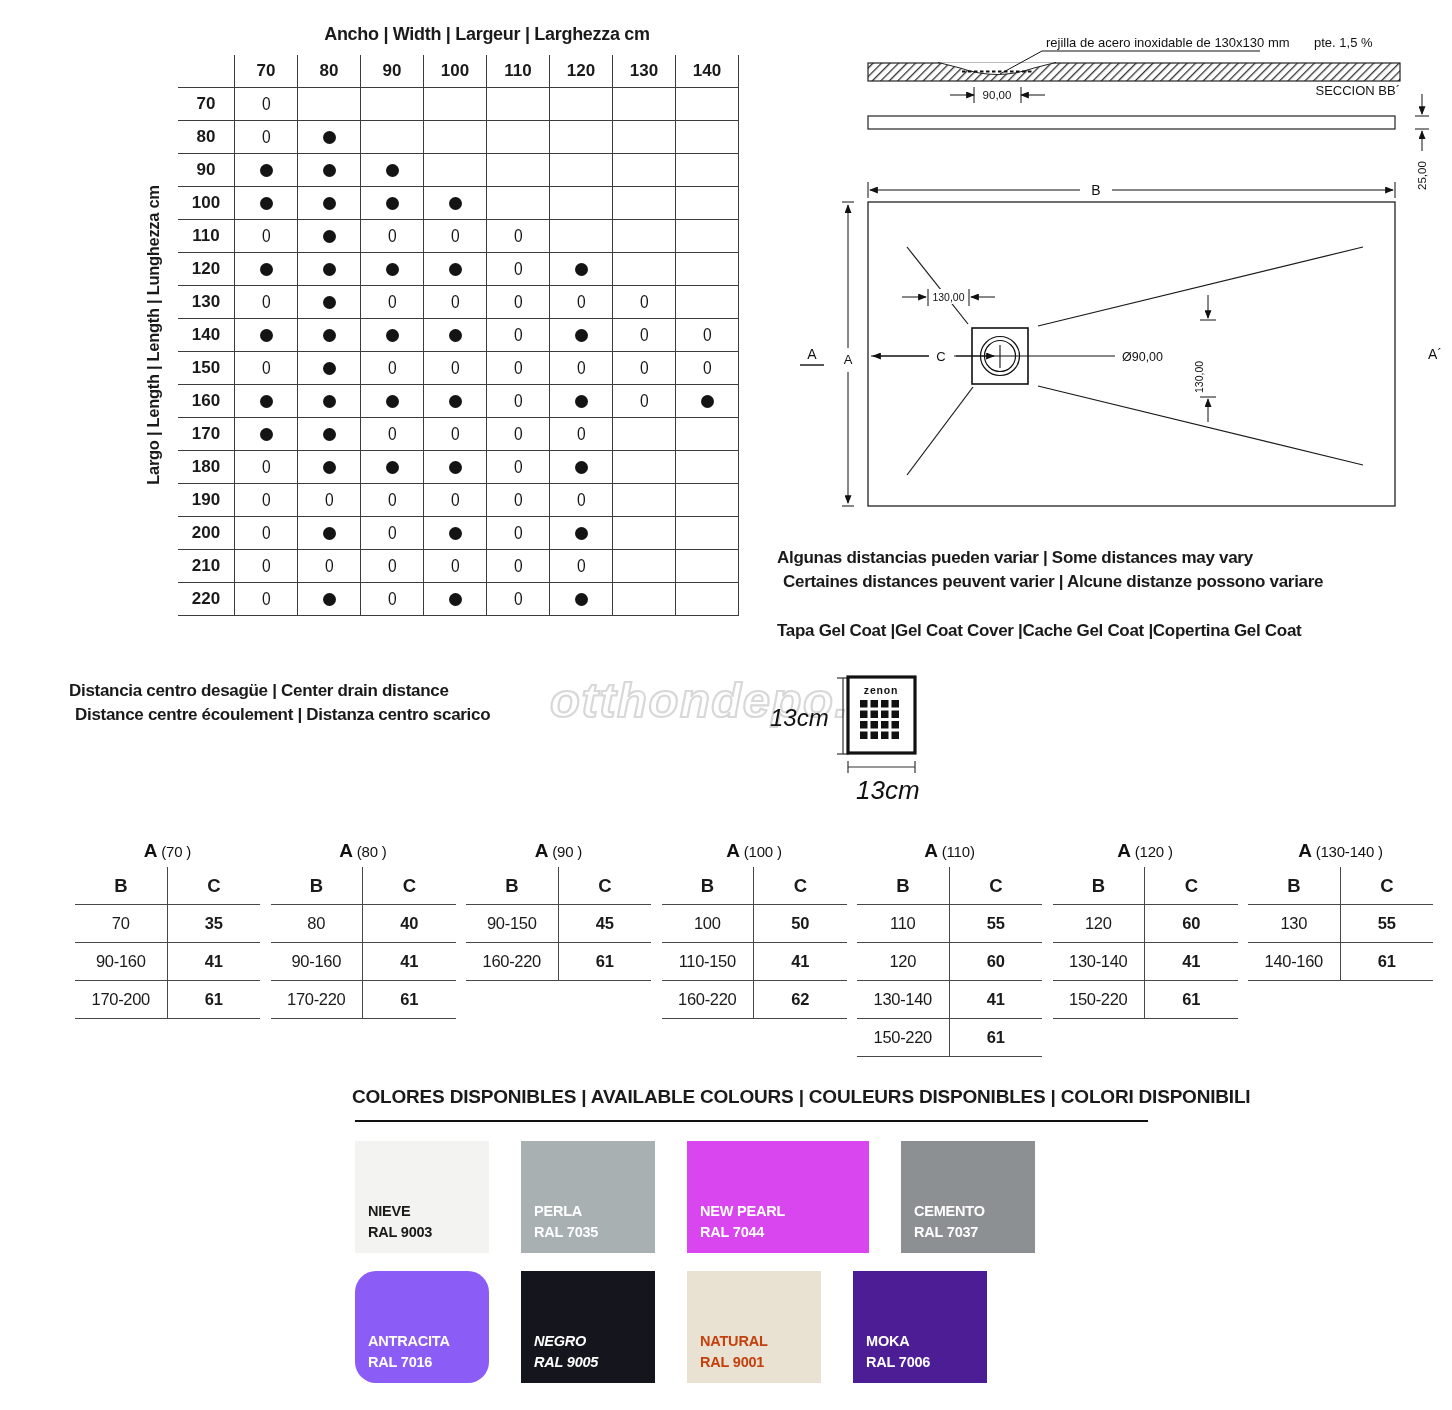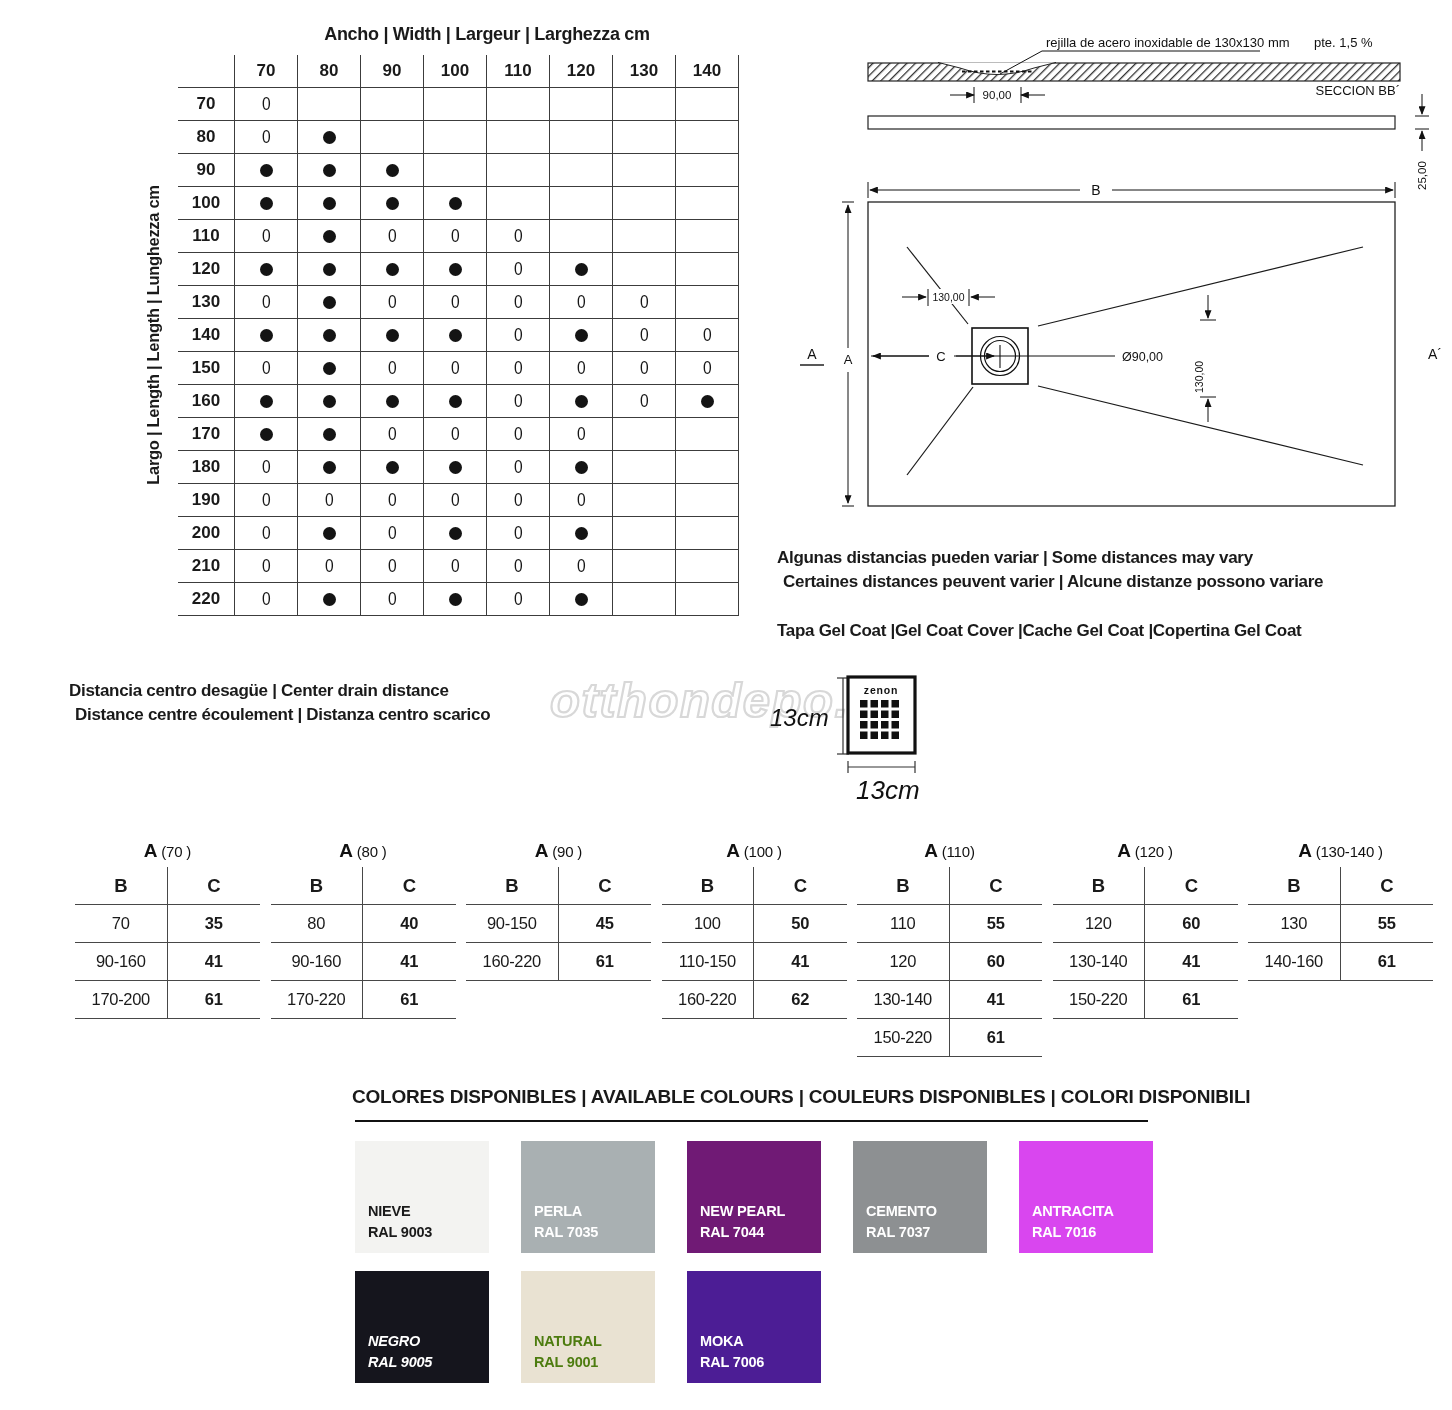"NEW PEARL" div.sw { background: #701a75 -> #d946ef; padding-left: none -> 48px }
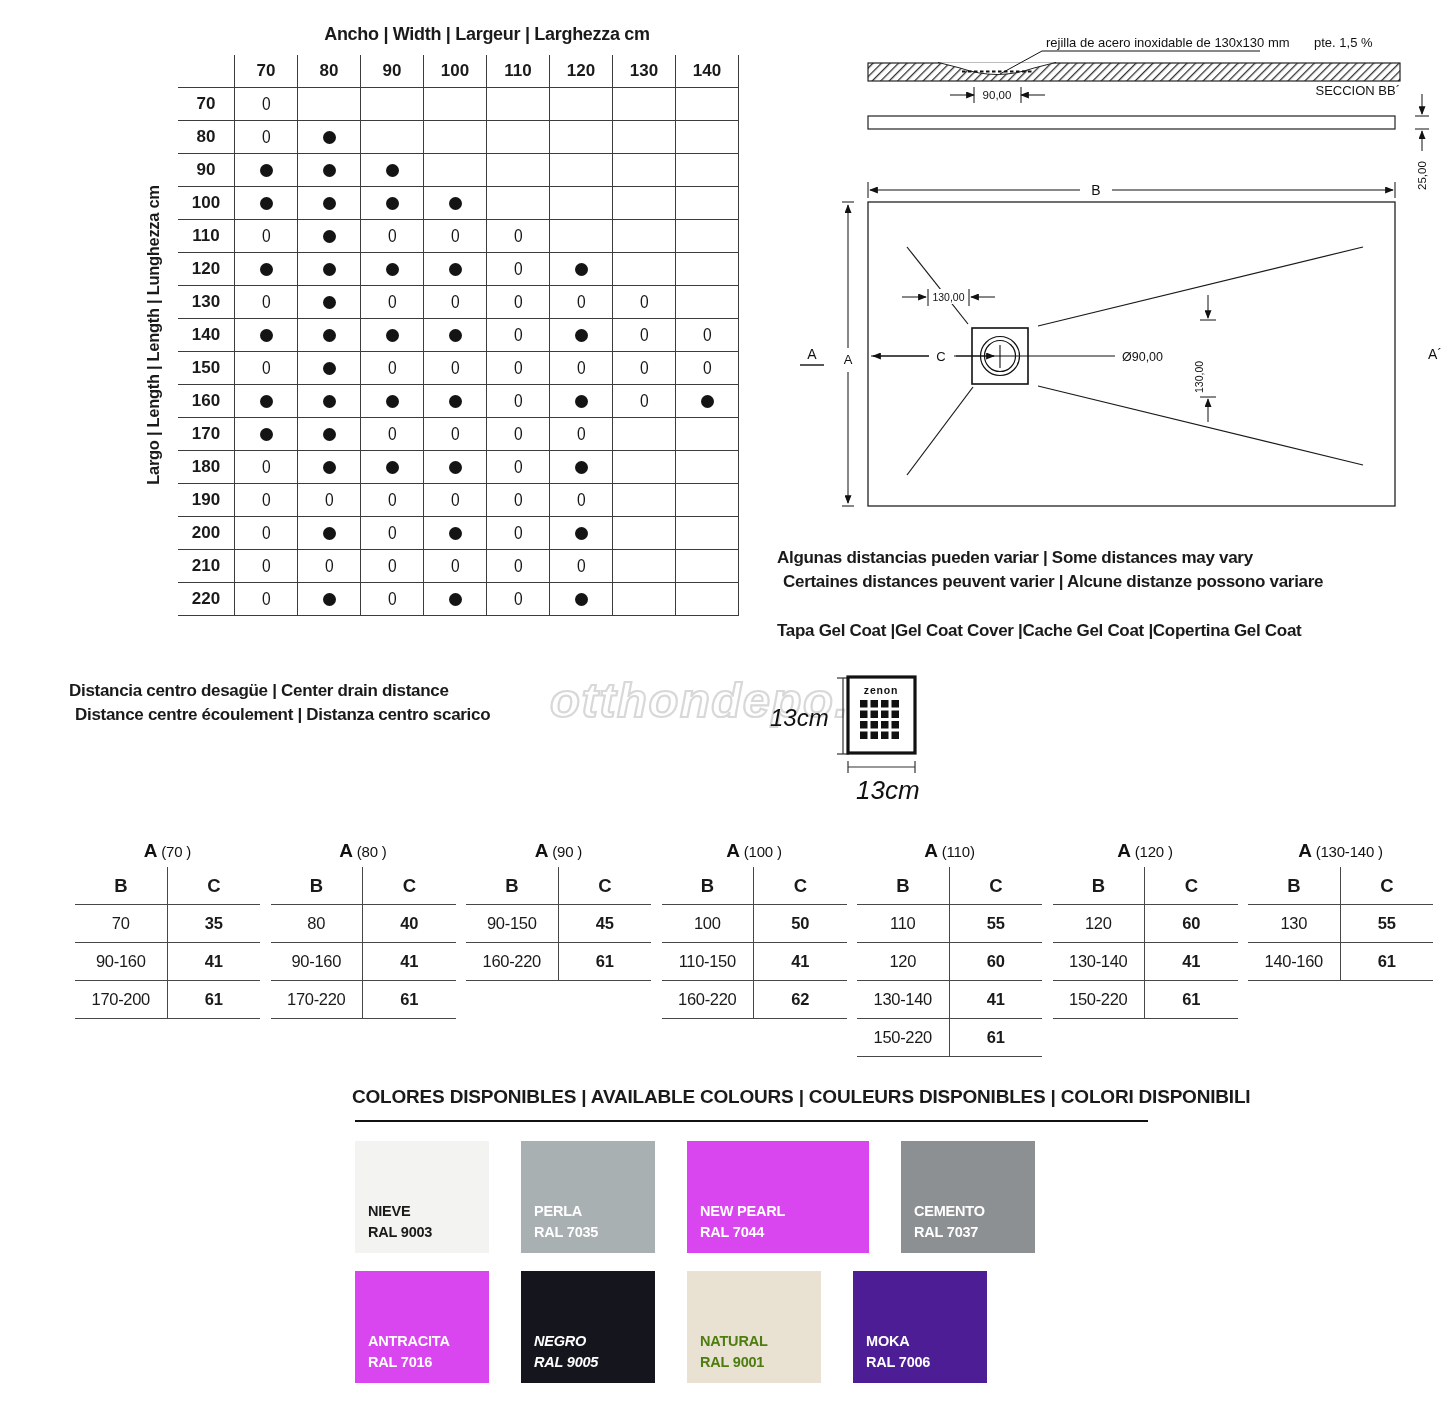"ANTRACITA" div.sw { background: #d946ef -> #8b5cf6; border-radius: none -> 21px }
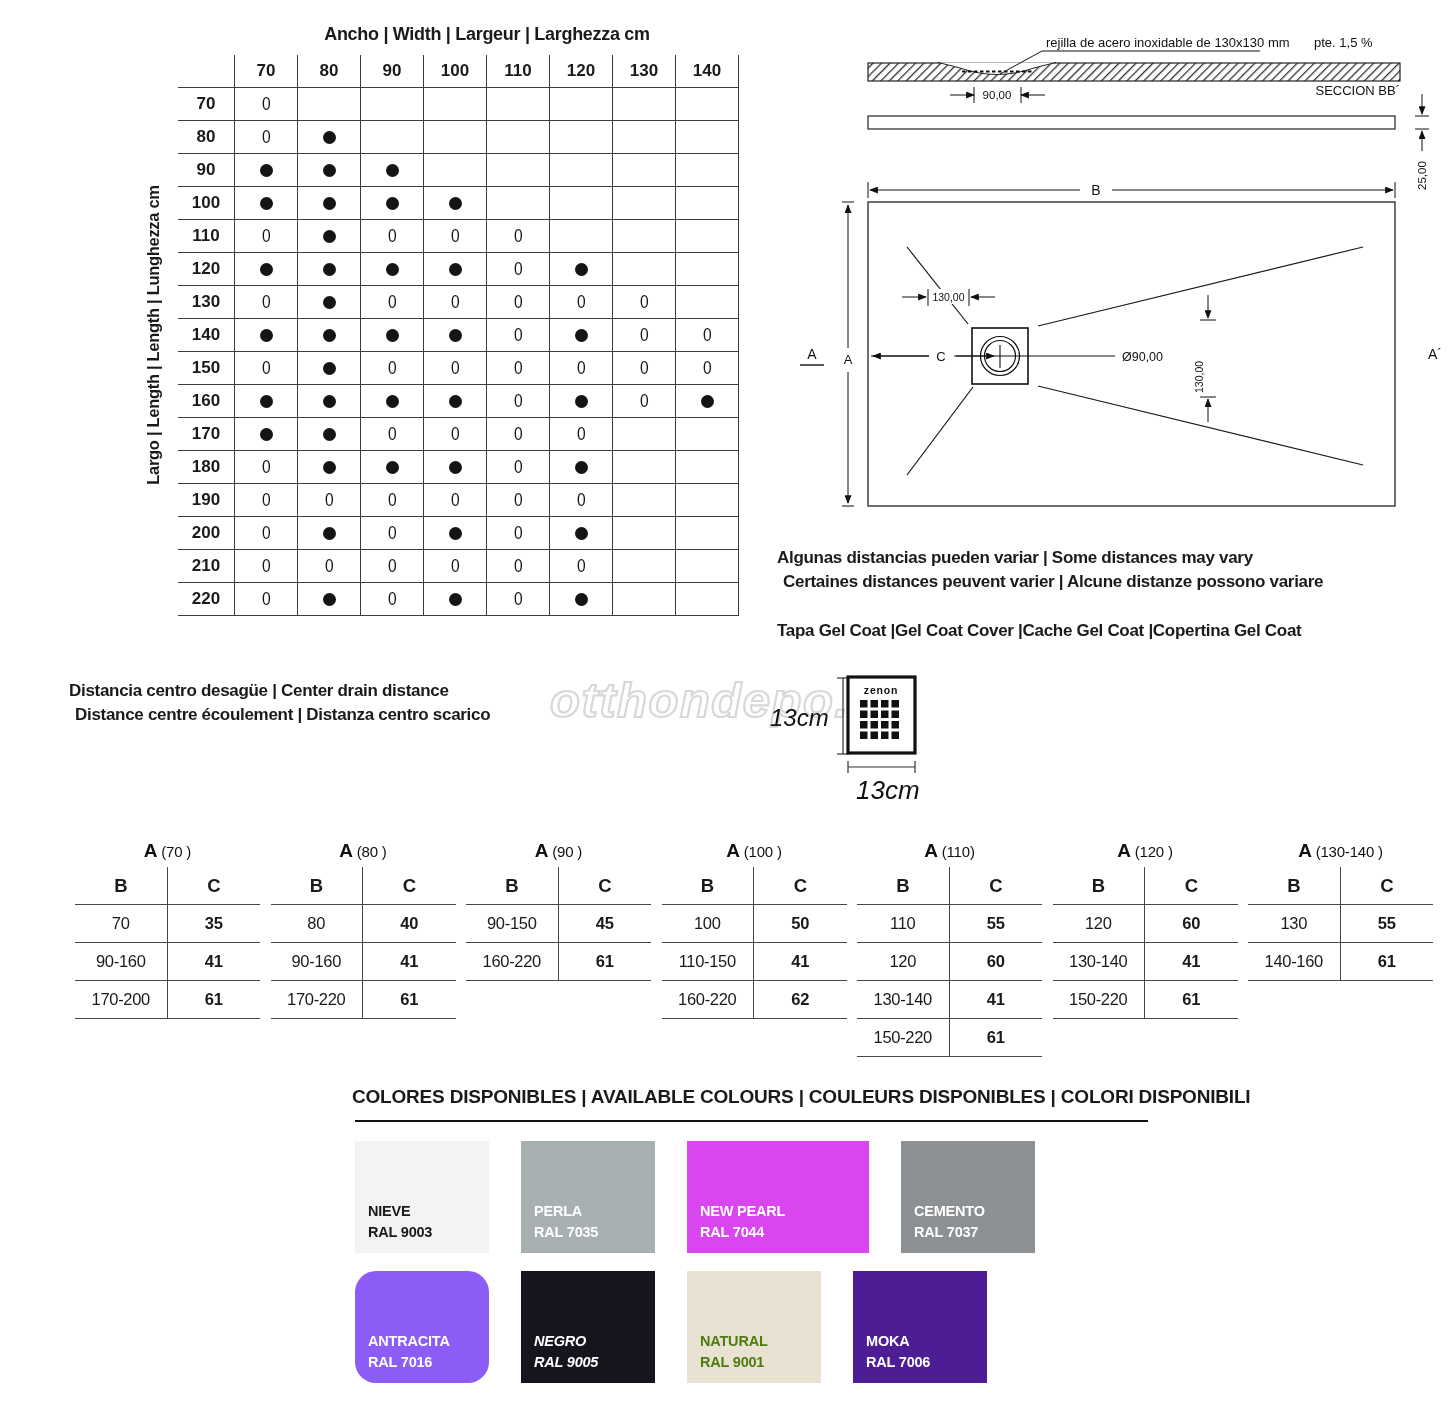"NATURAL" div.lbl { color: #4d7c0f -> #c2410c }
